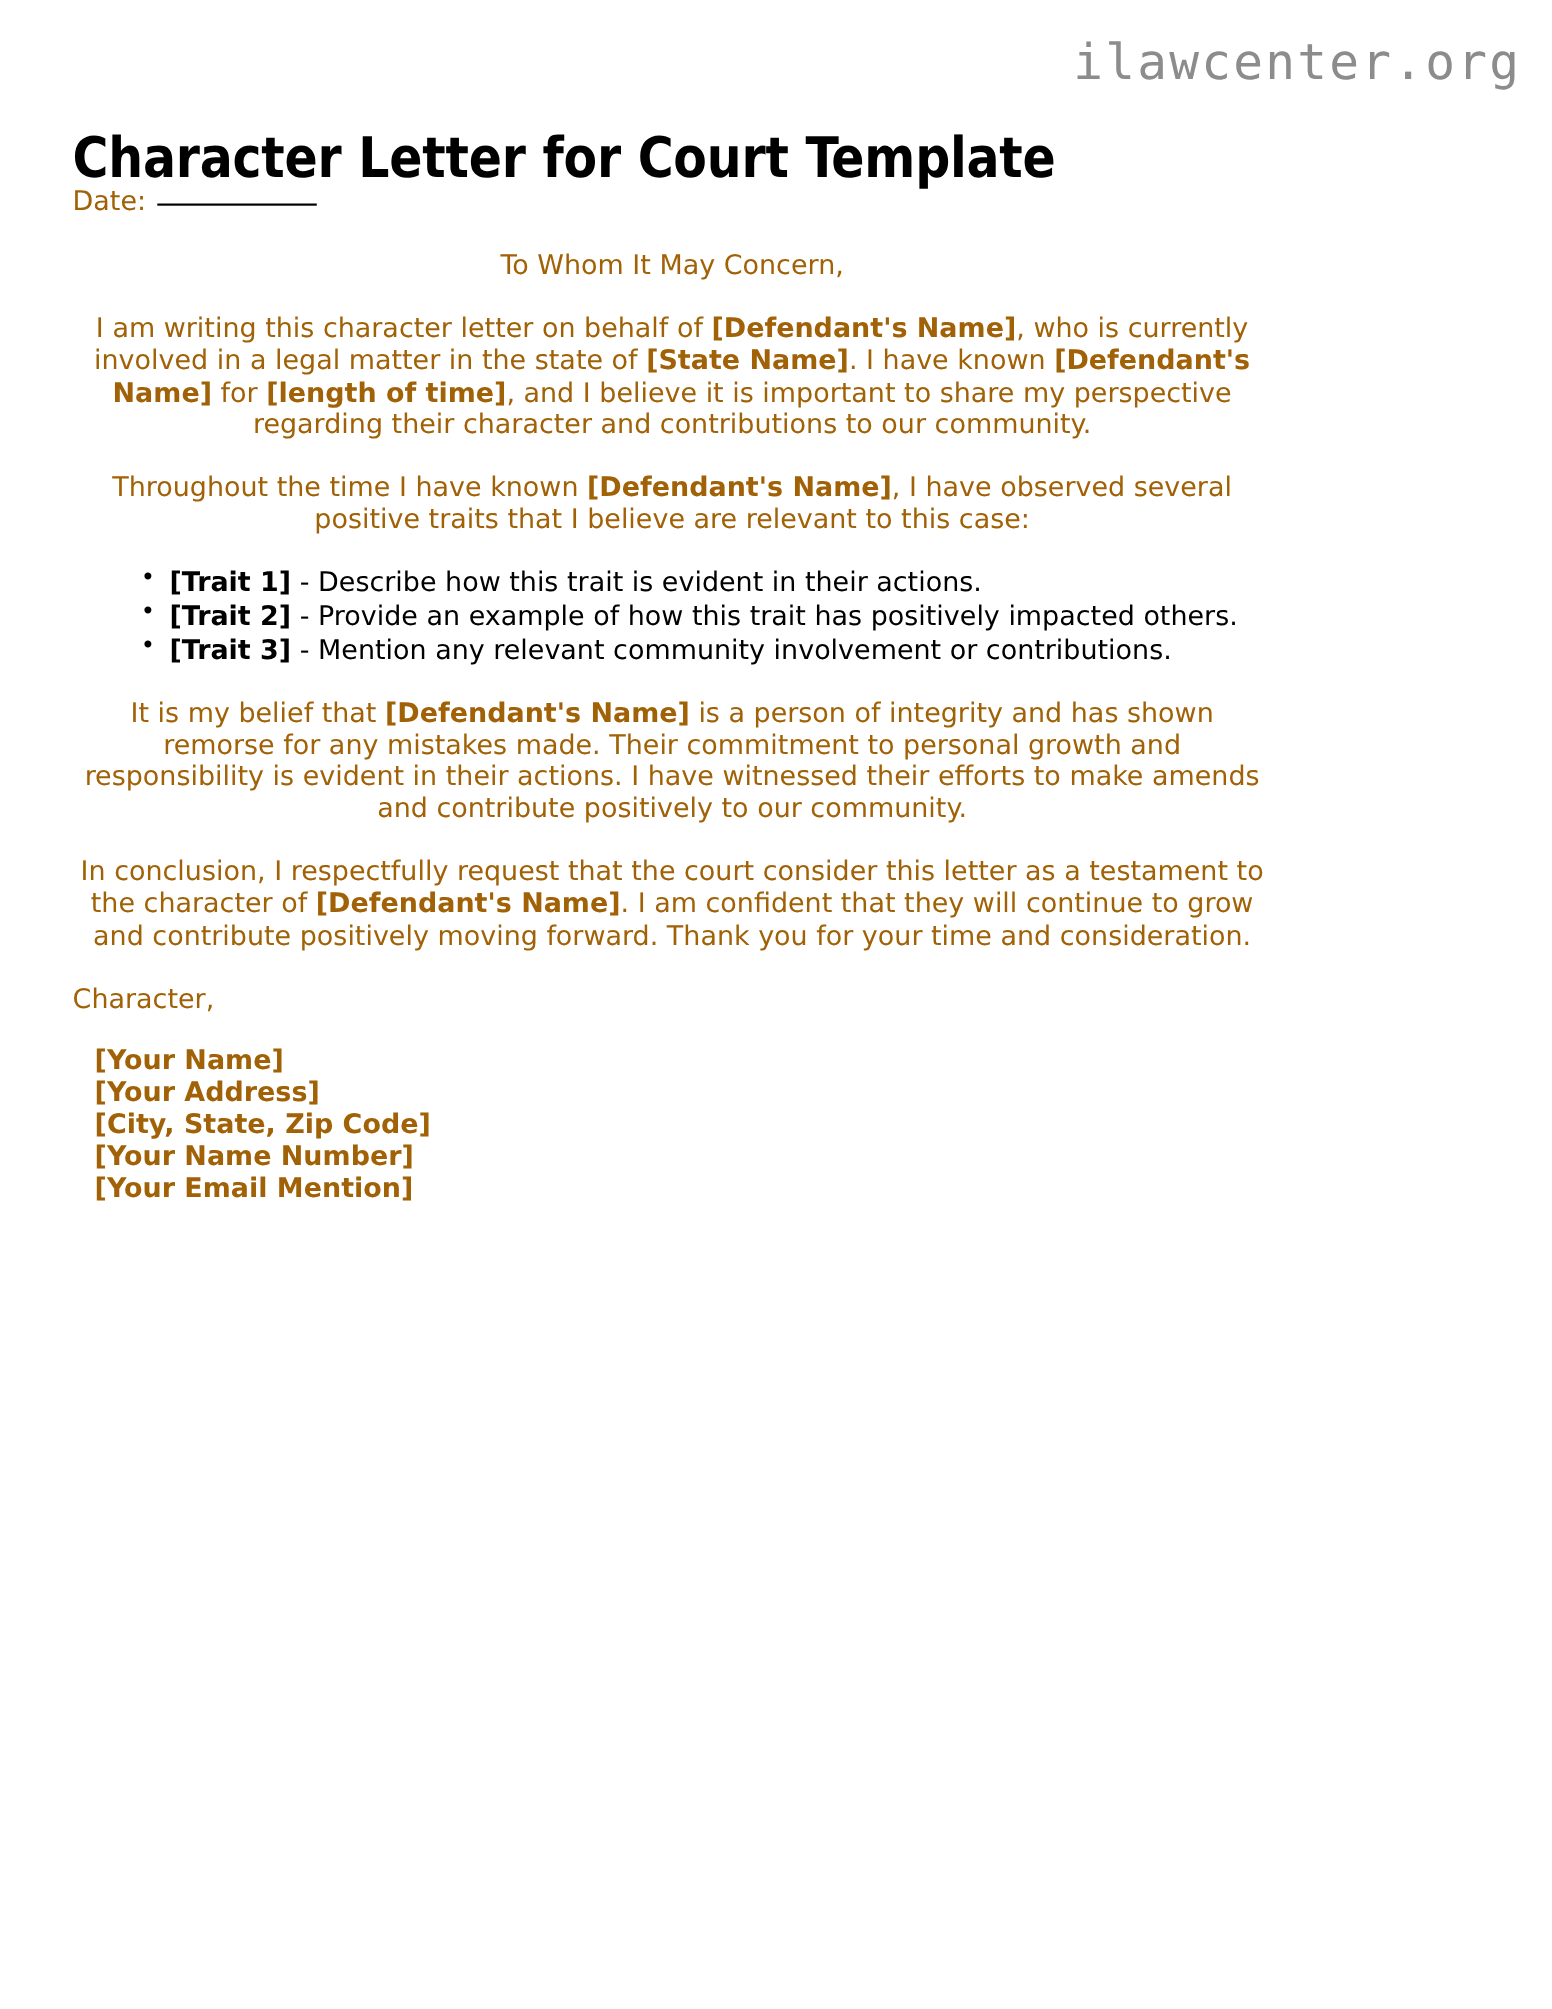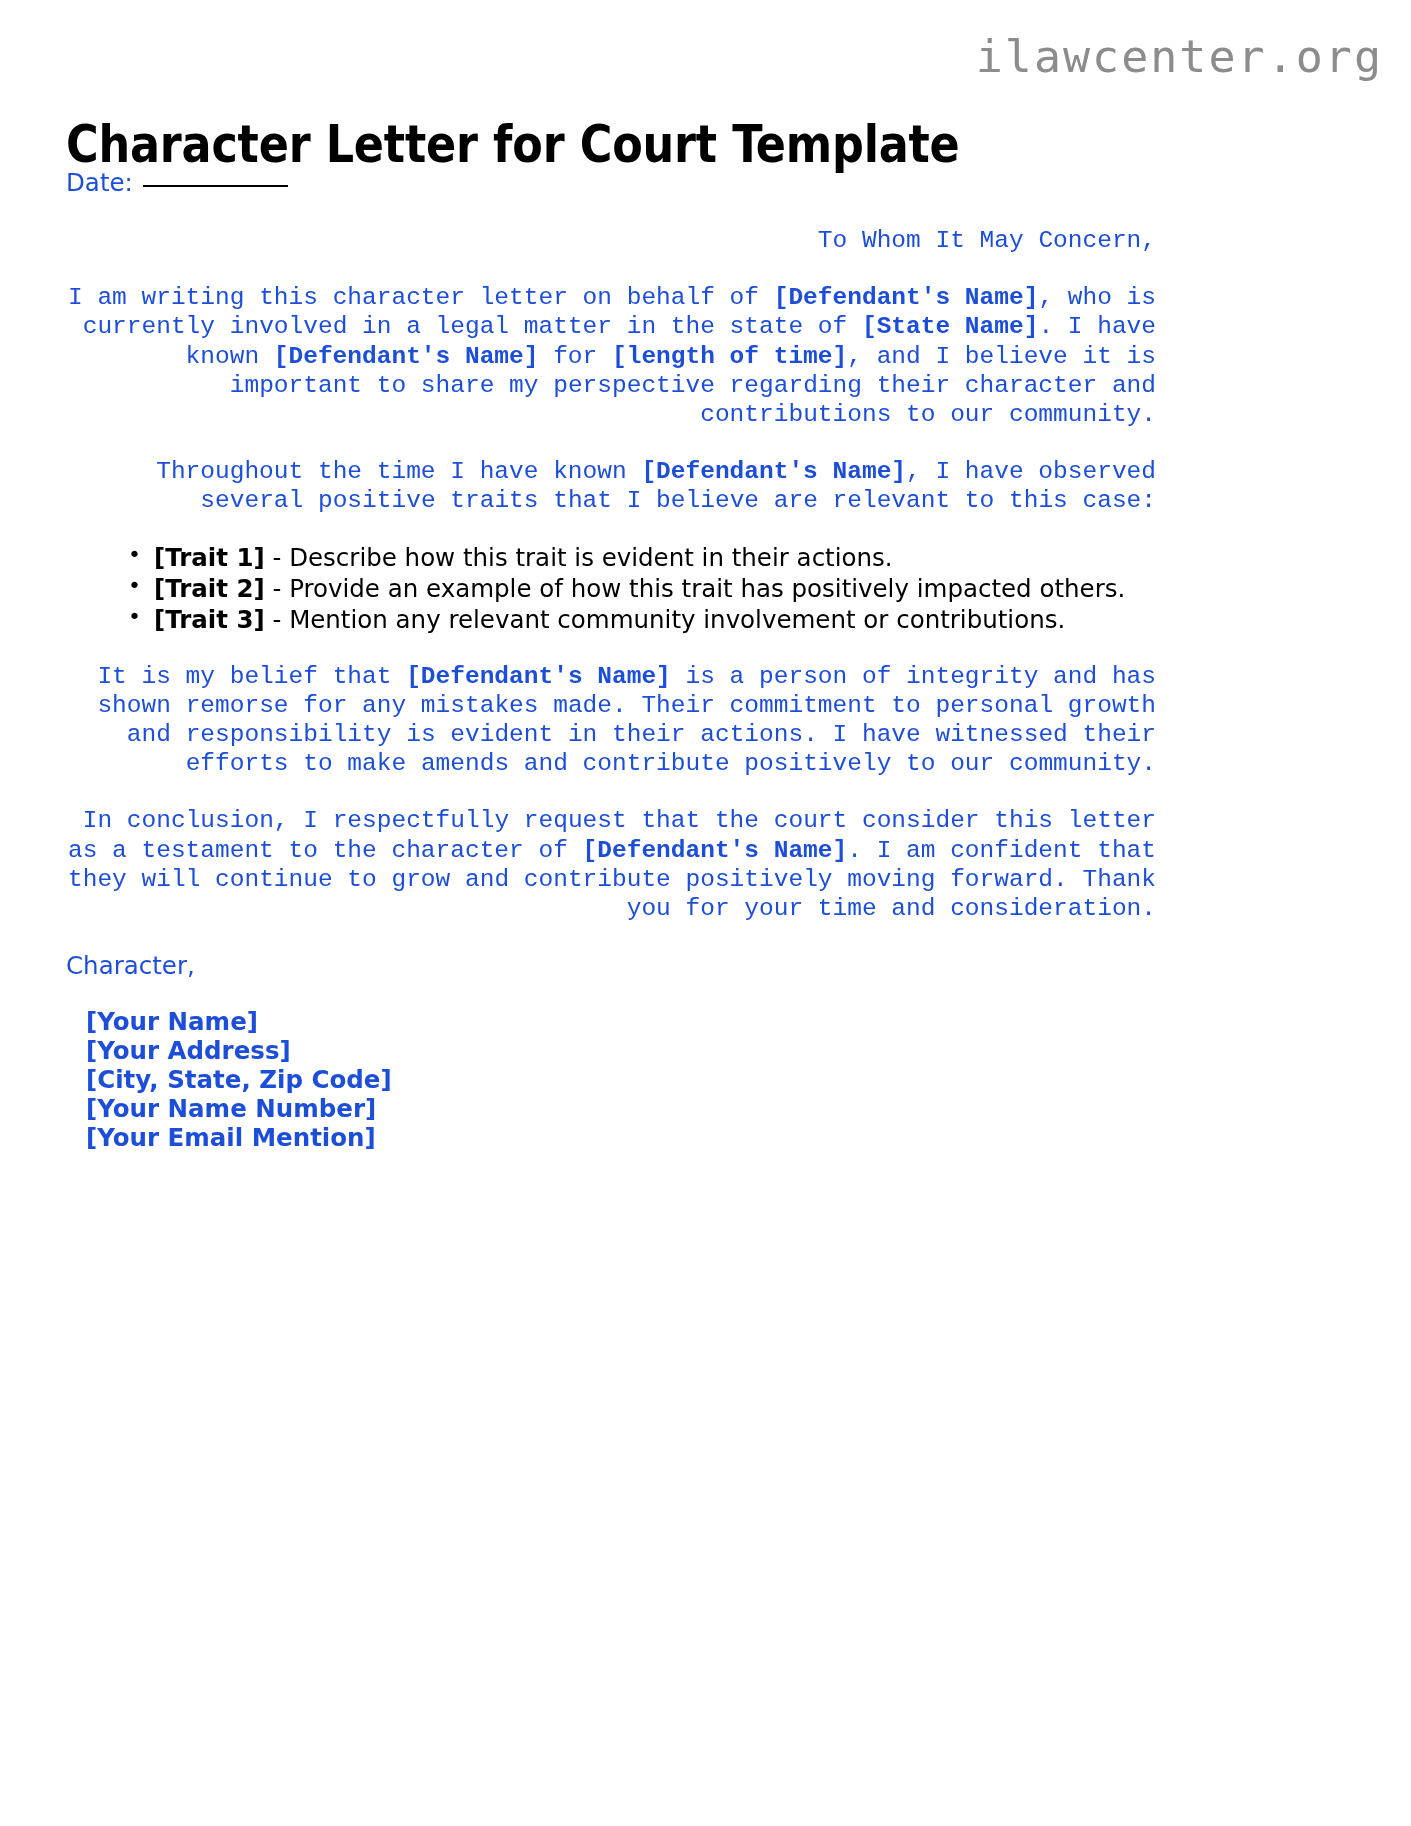"Date:" p.para, .date-line, .signoff, .sig-block { color: #1d4ed8 -> #a16207 }
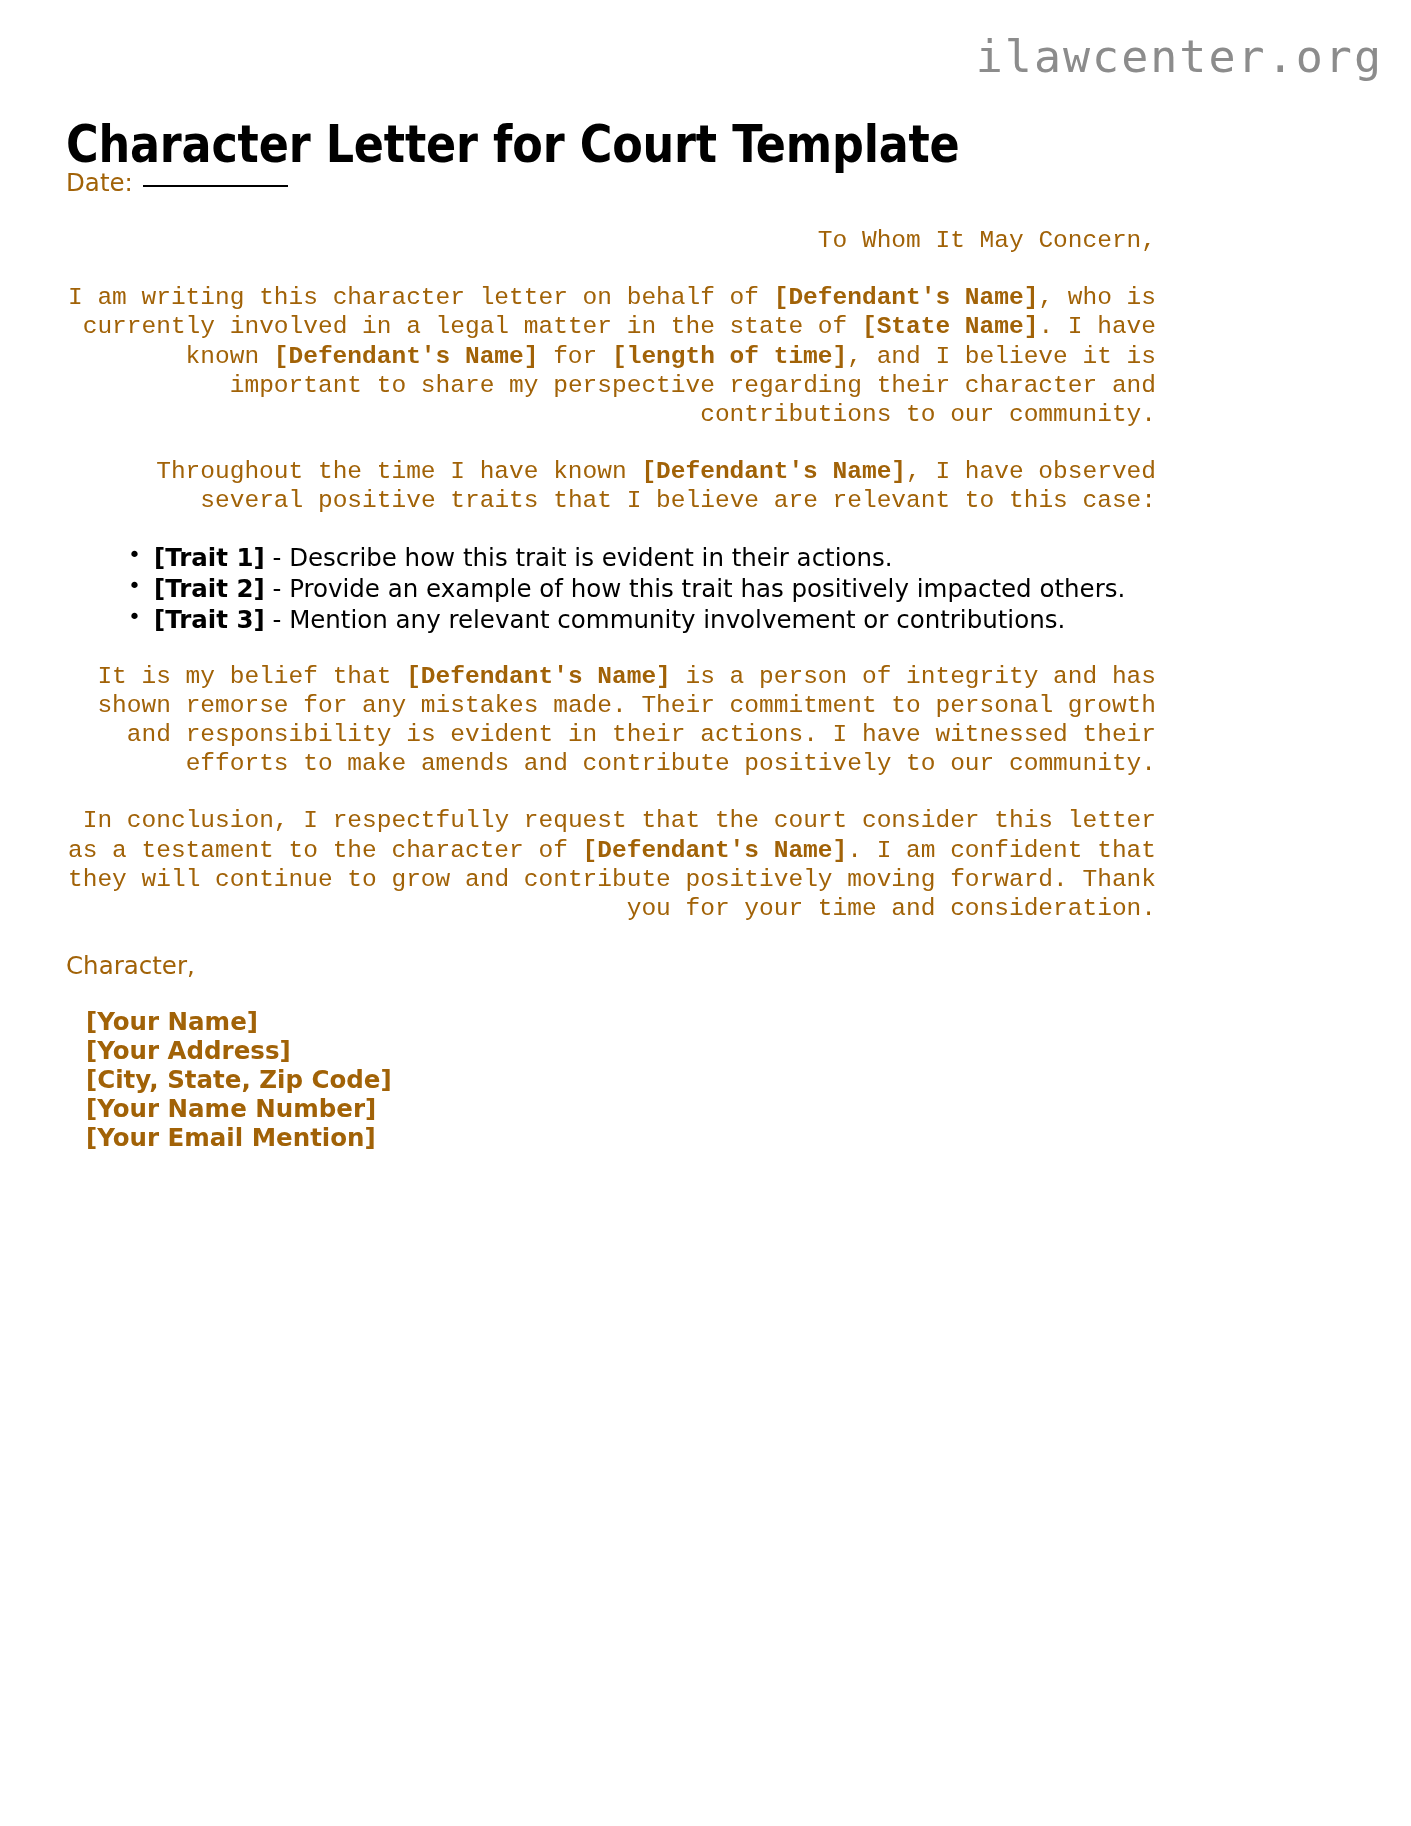"To Whom It May Concern," p.para { font-family: Liberation Mono, monospace -> none; text-align: right -> center }
